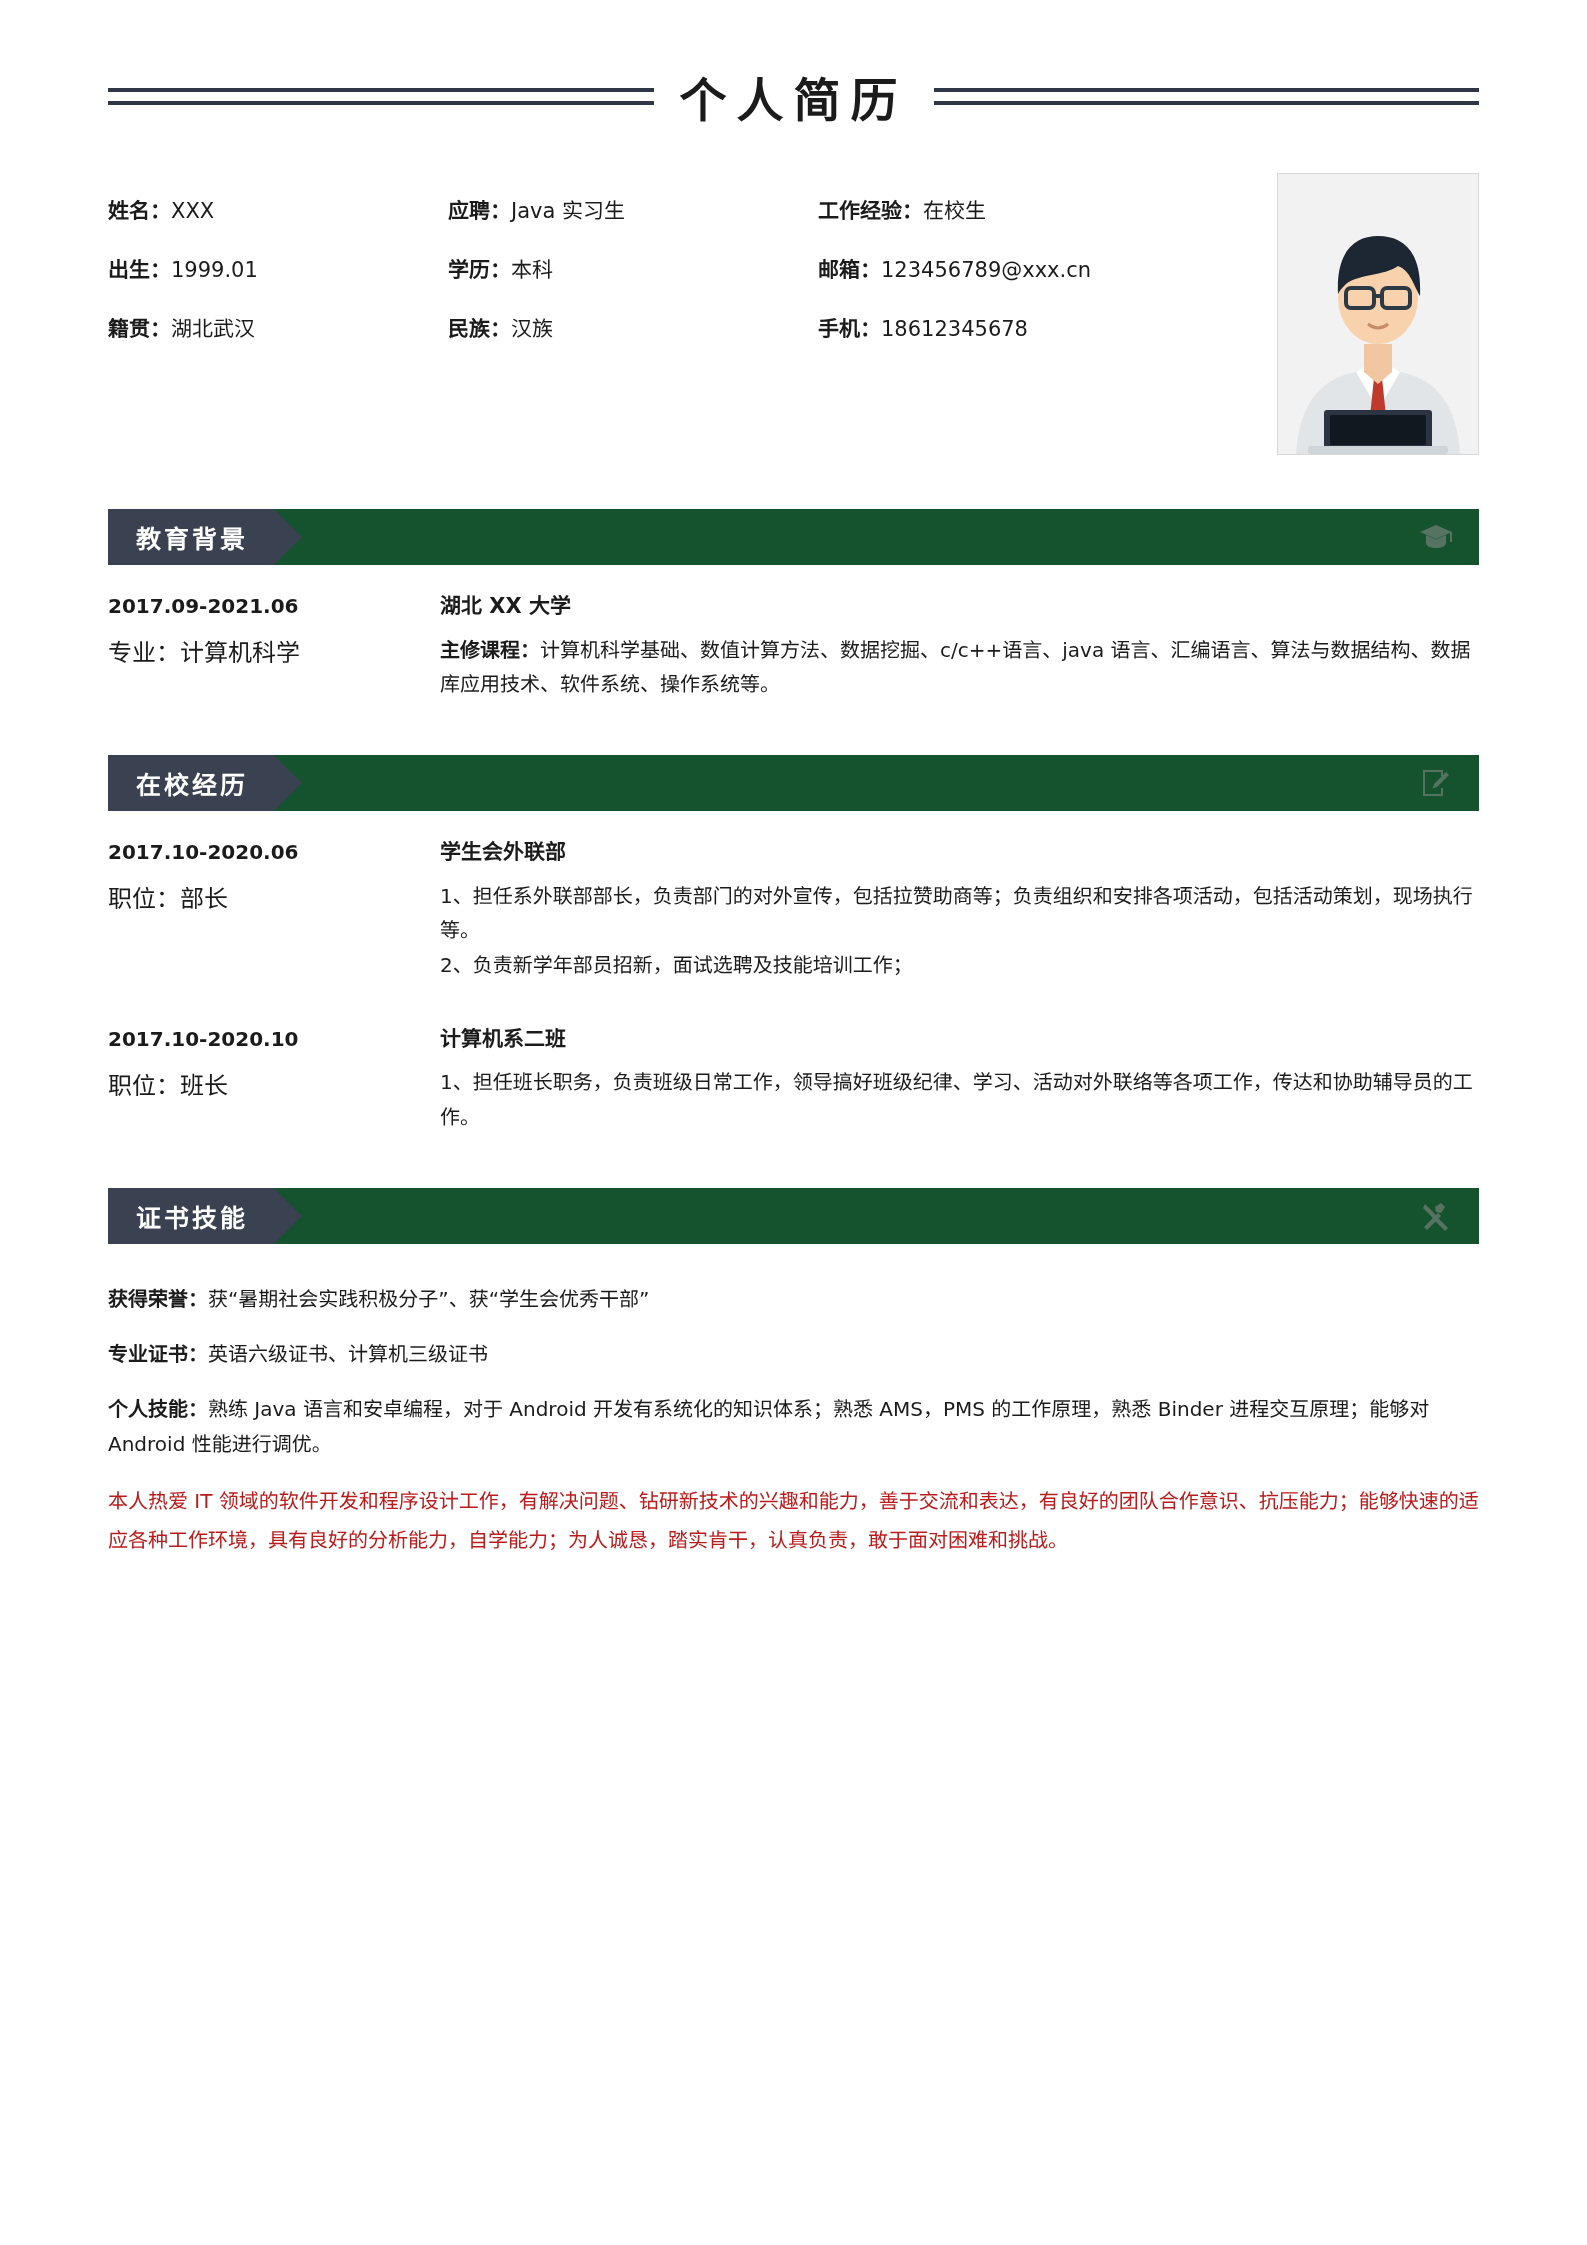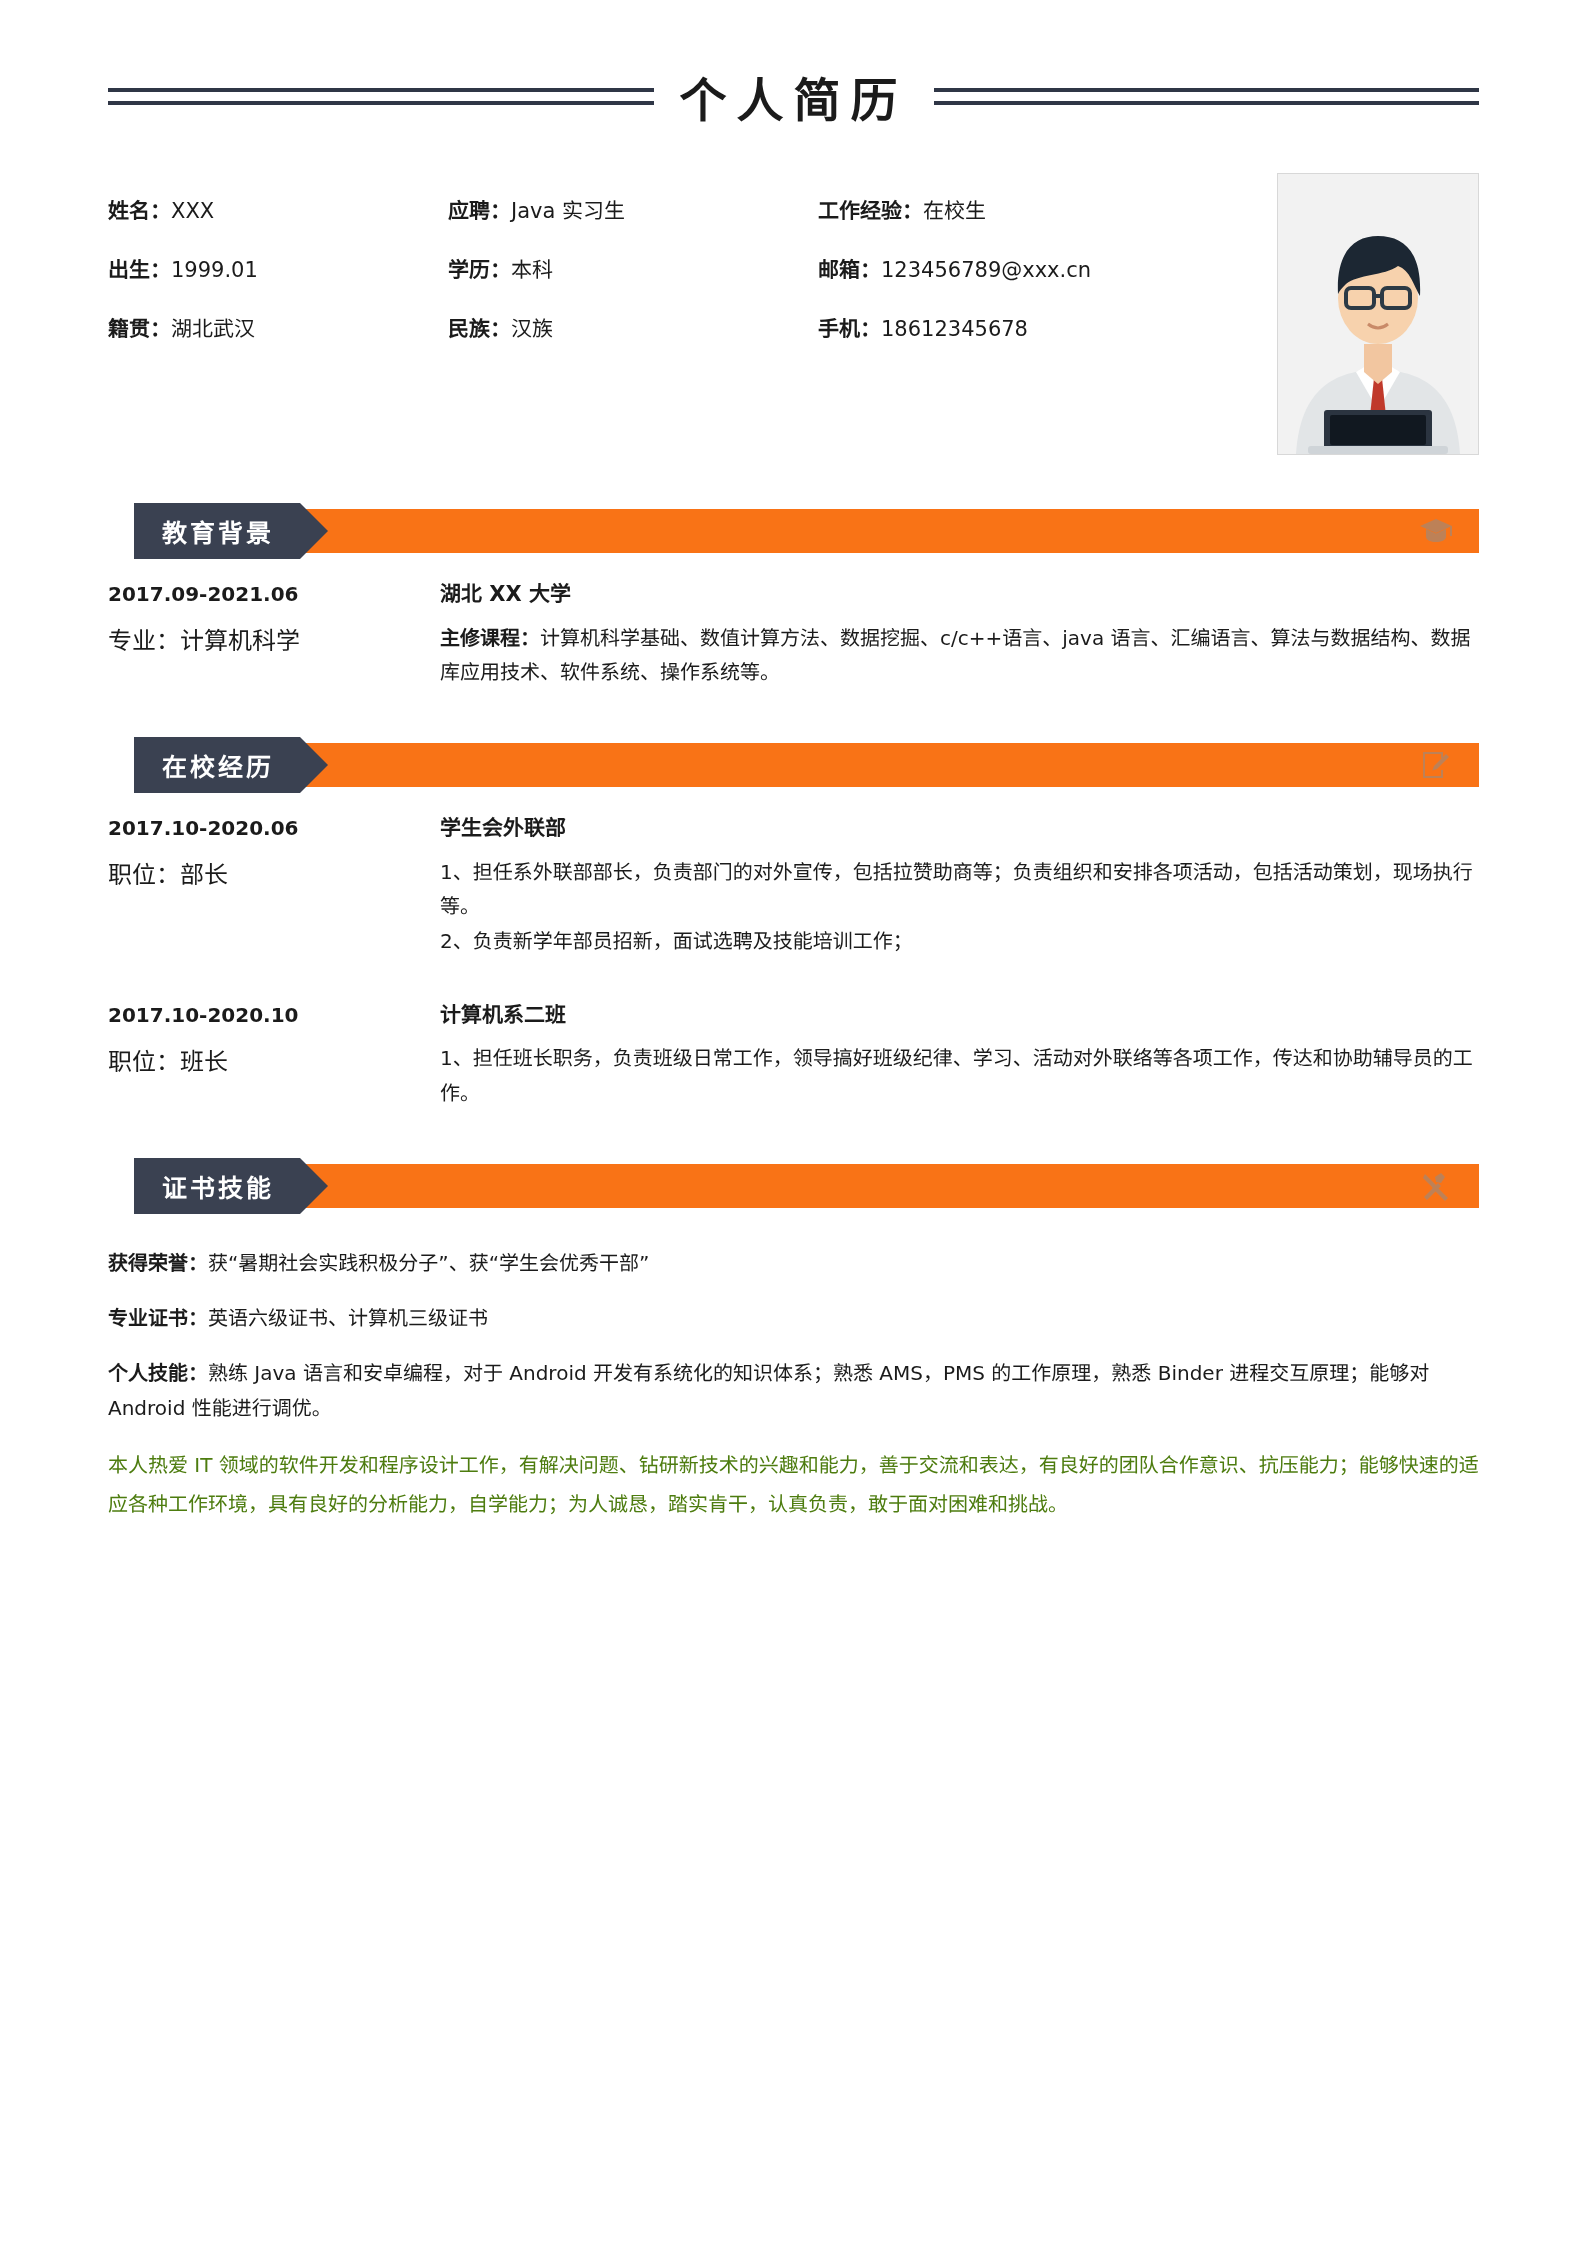"教育背景" .bar { background: #f97316 -> #14532d; height: 44px -> 56px; margin-left: 26px -> none }
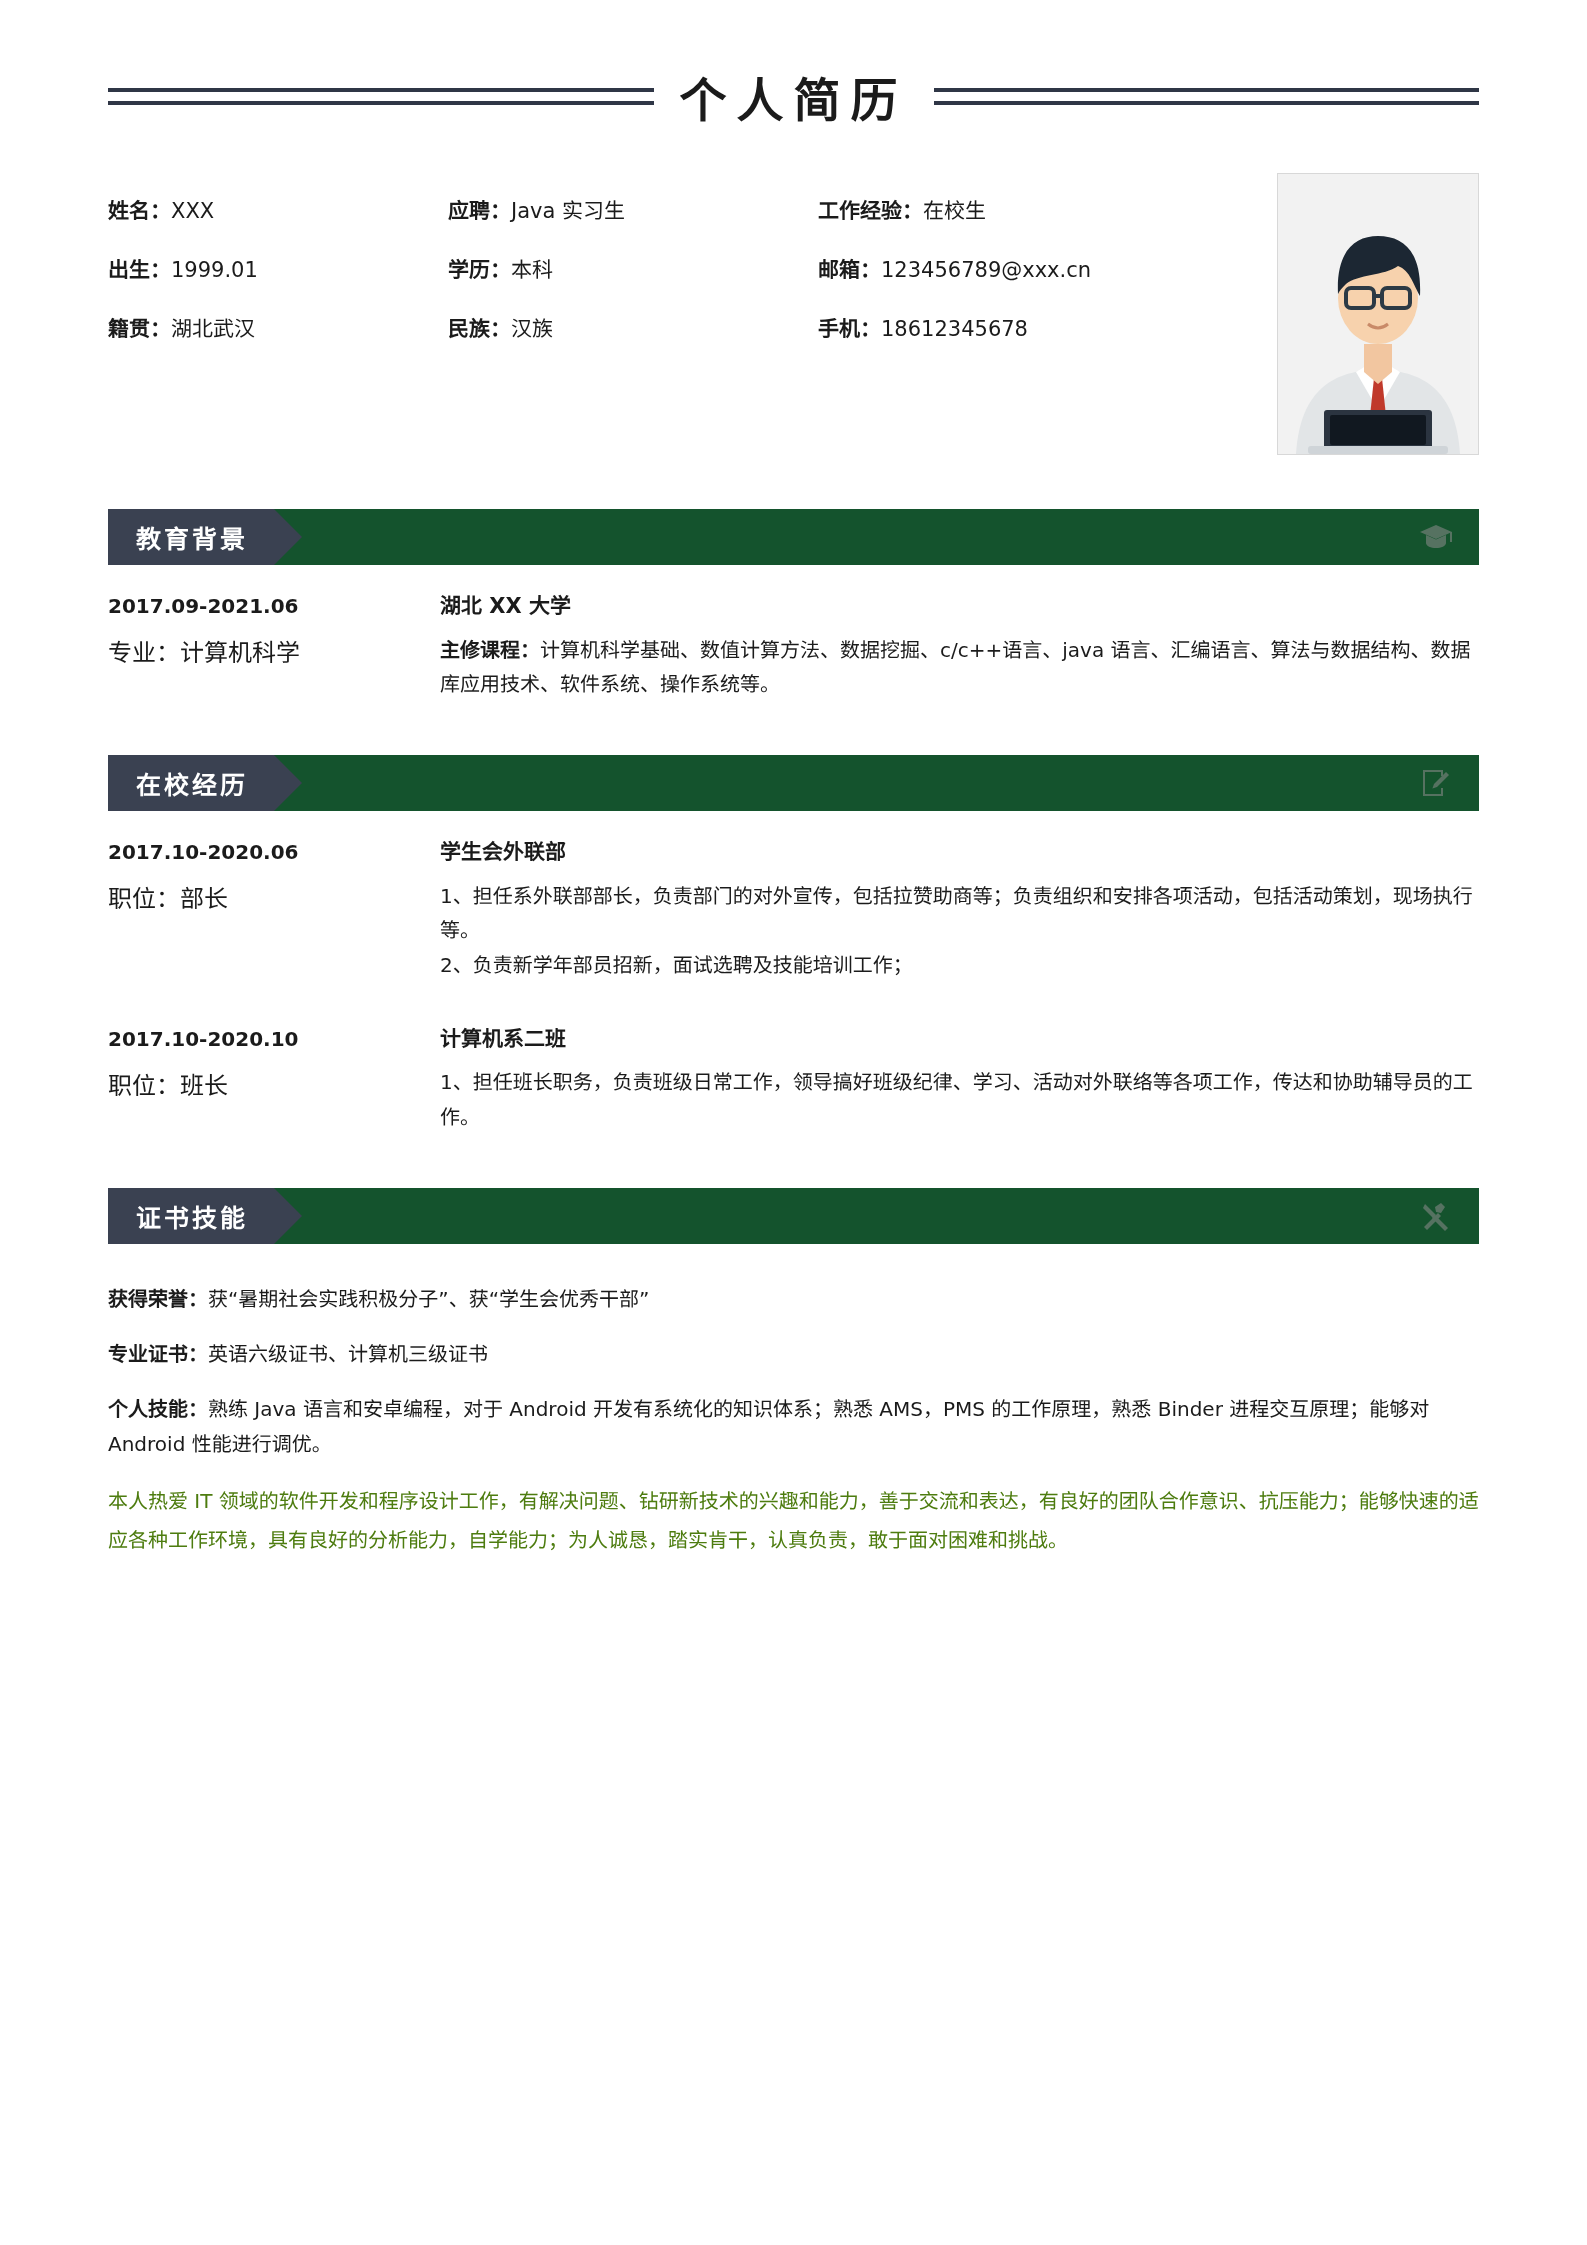"本人热爱 IT" .summary { color: #4d7c0f -> #b91c1c }
